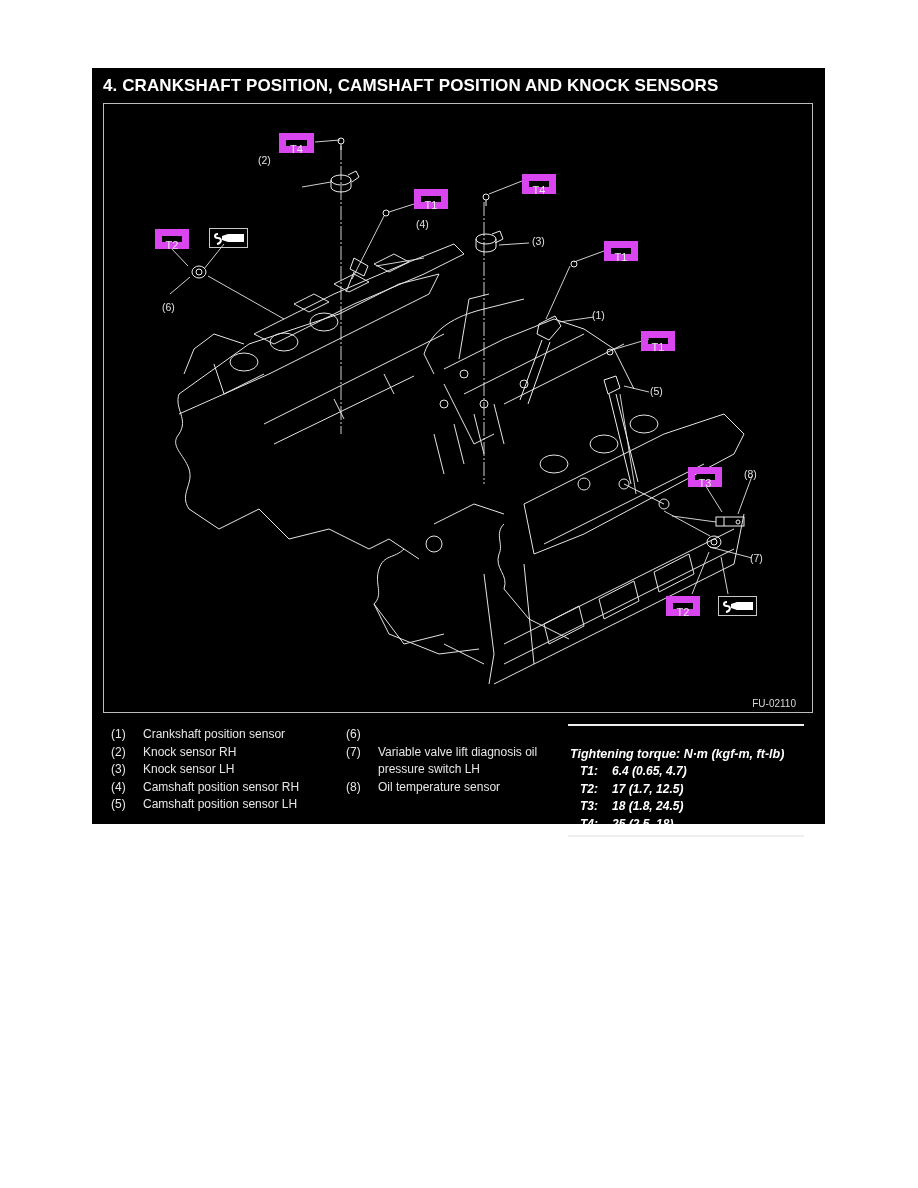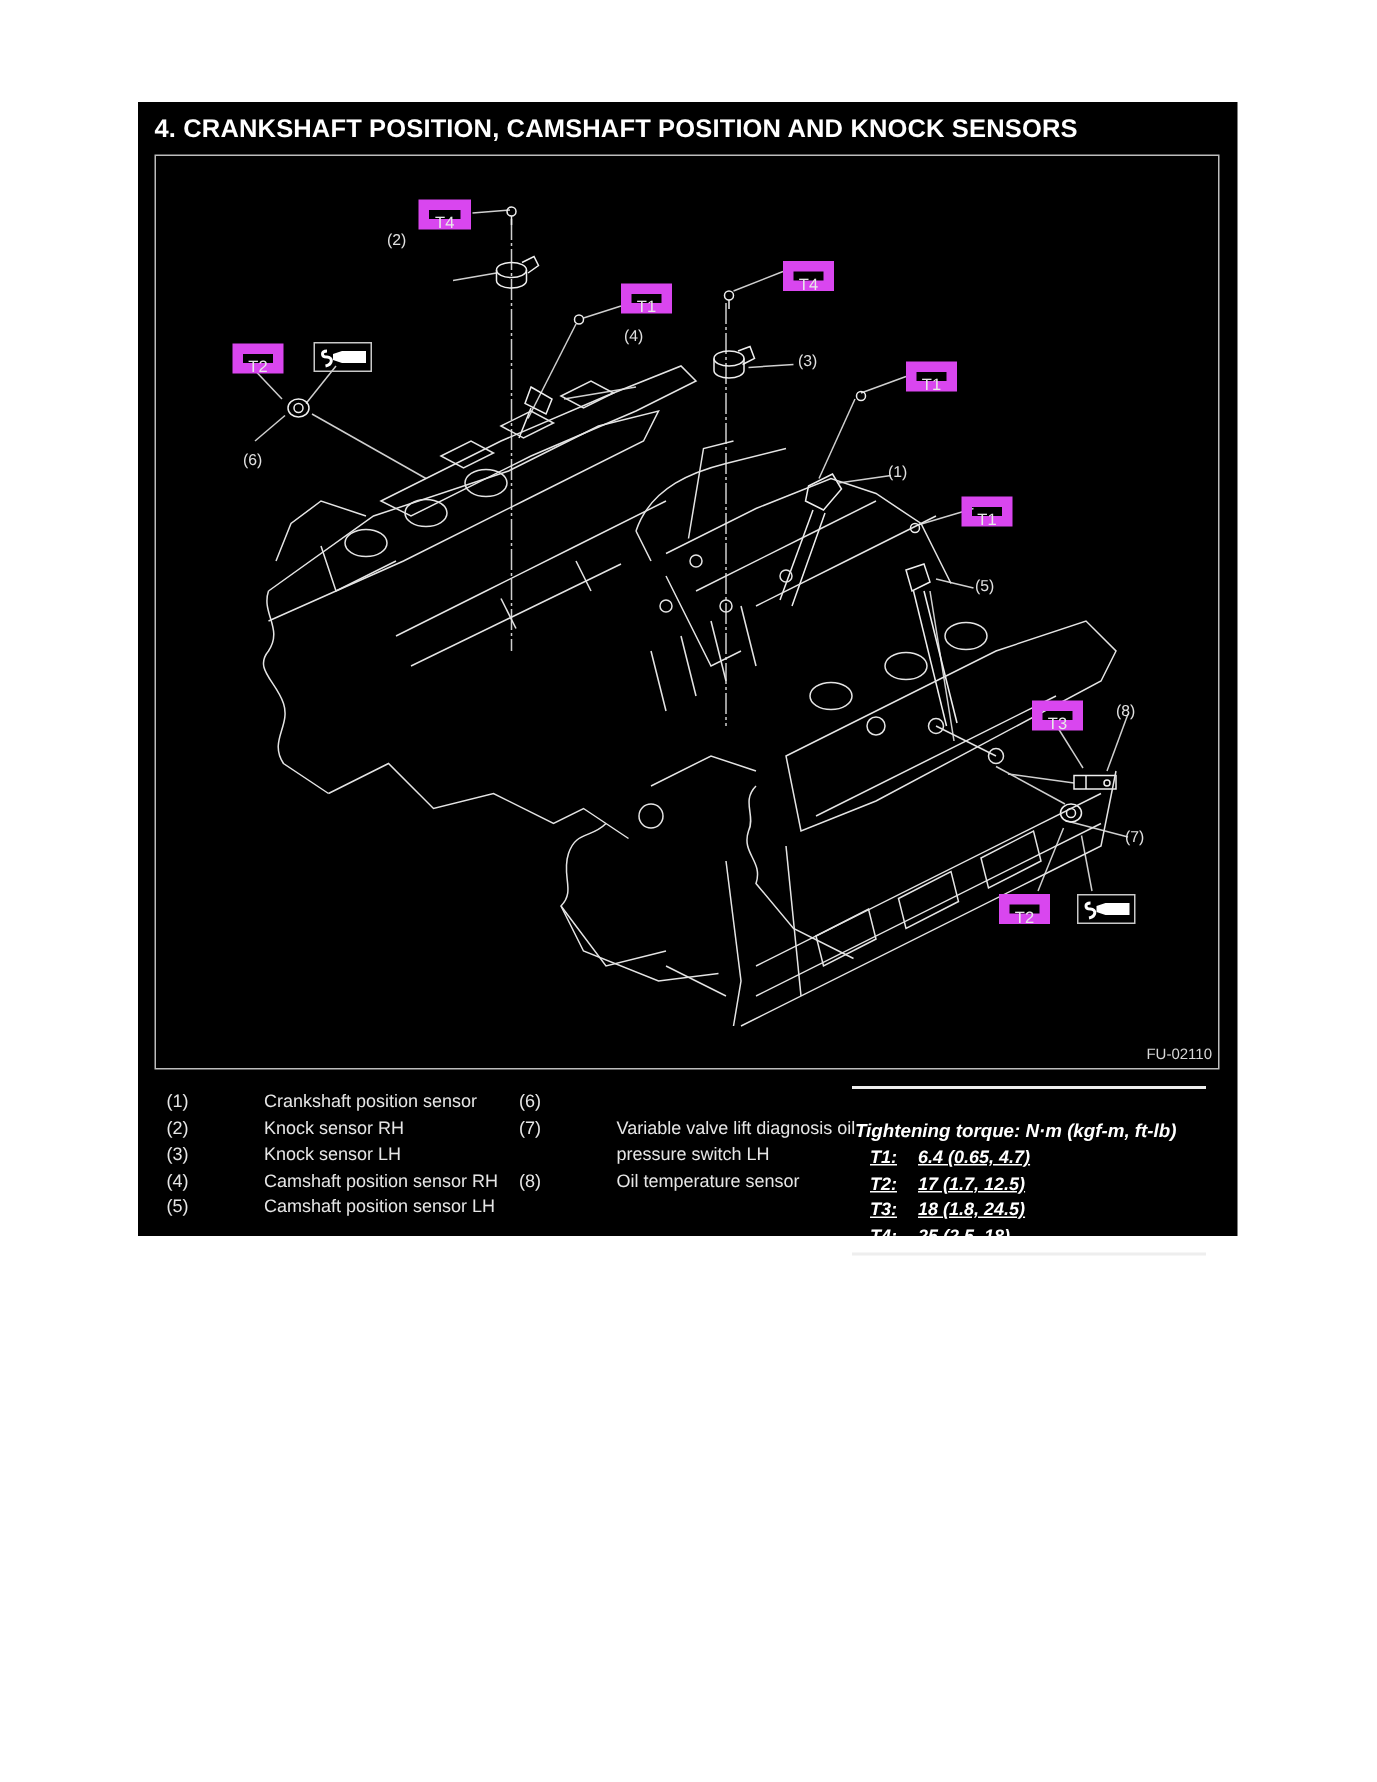"FU-02110" .figid { right: 4px -> 16px }
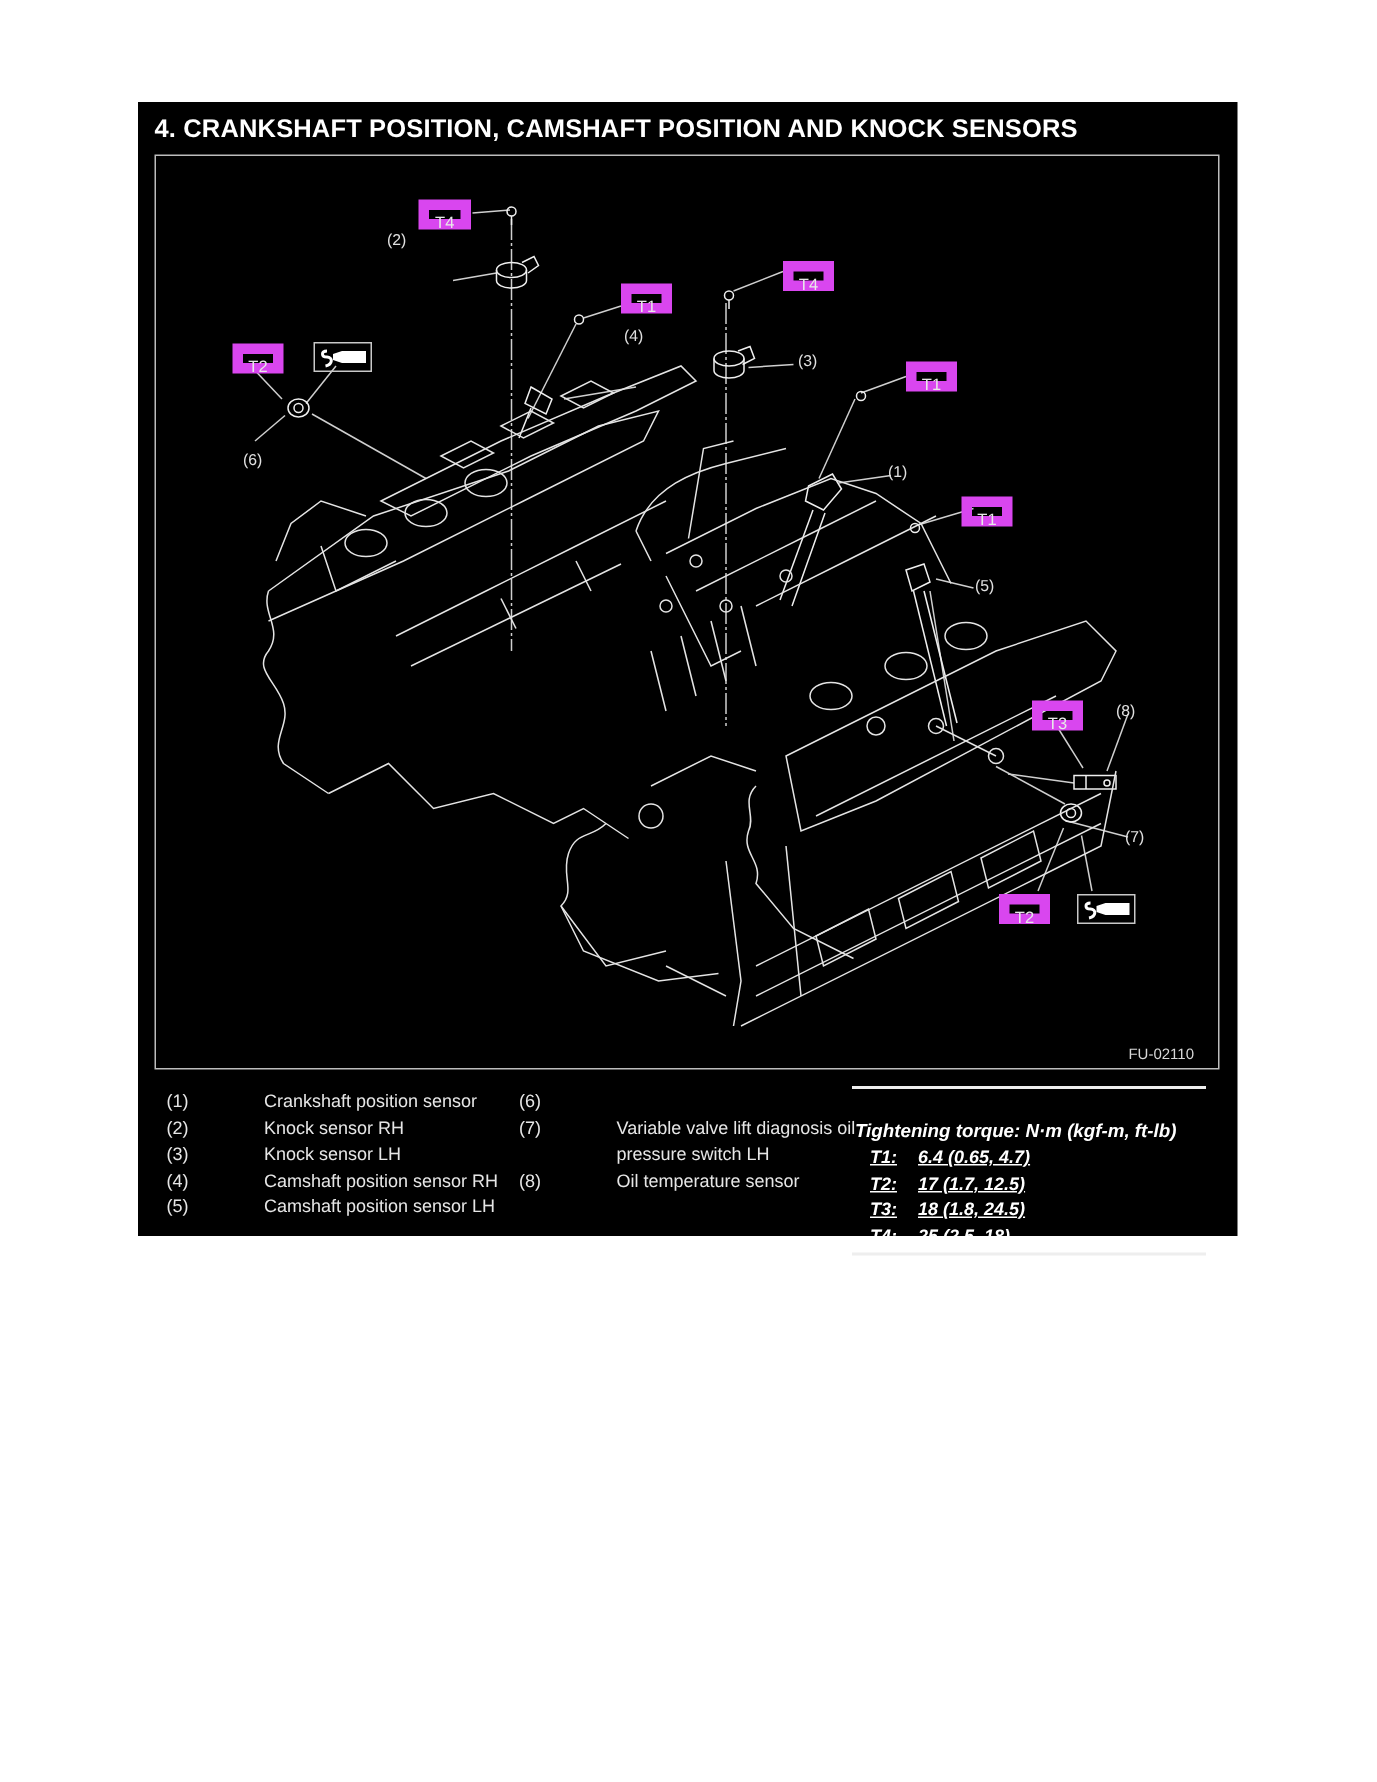"Crankshaft position sensor" .legend .txt { margin-left: 33px -> none }
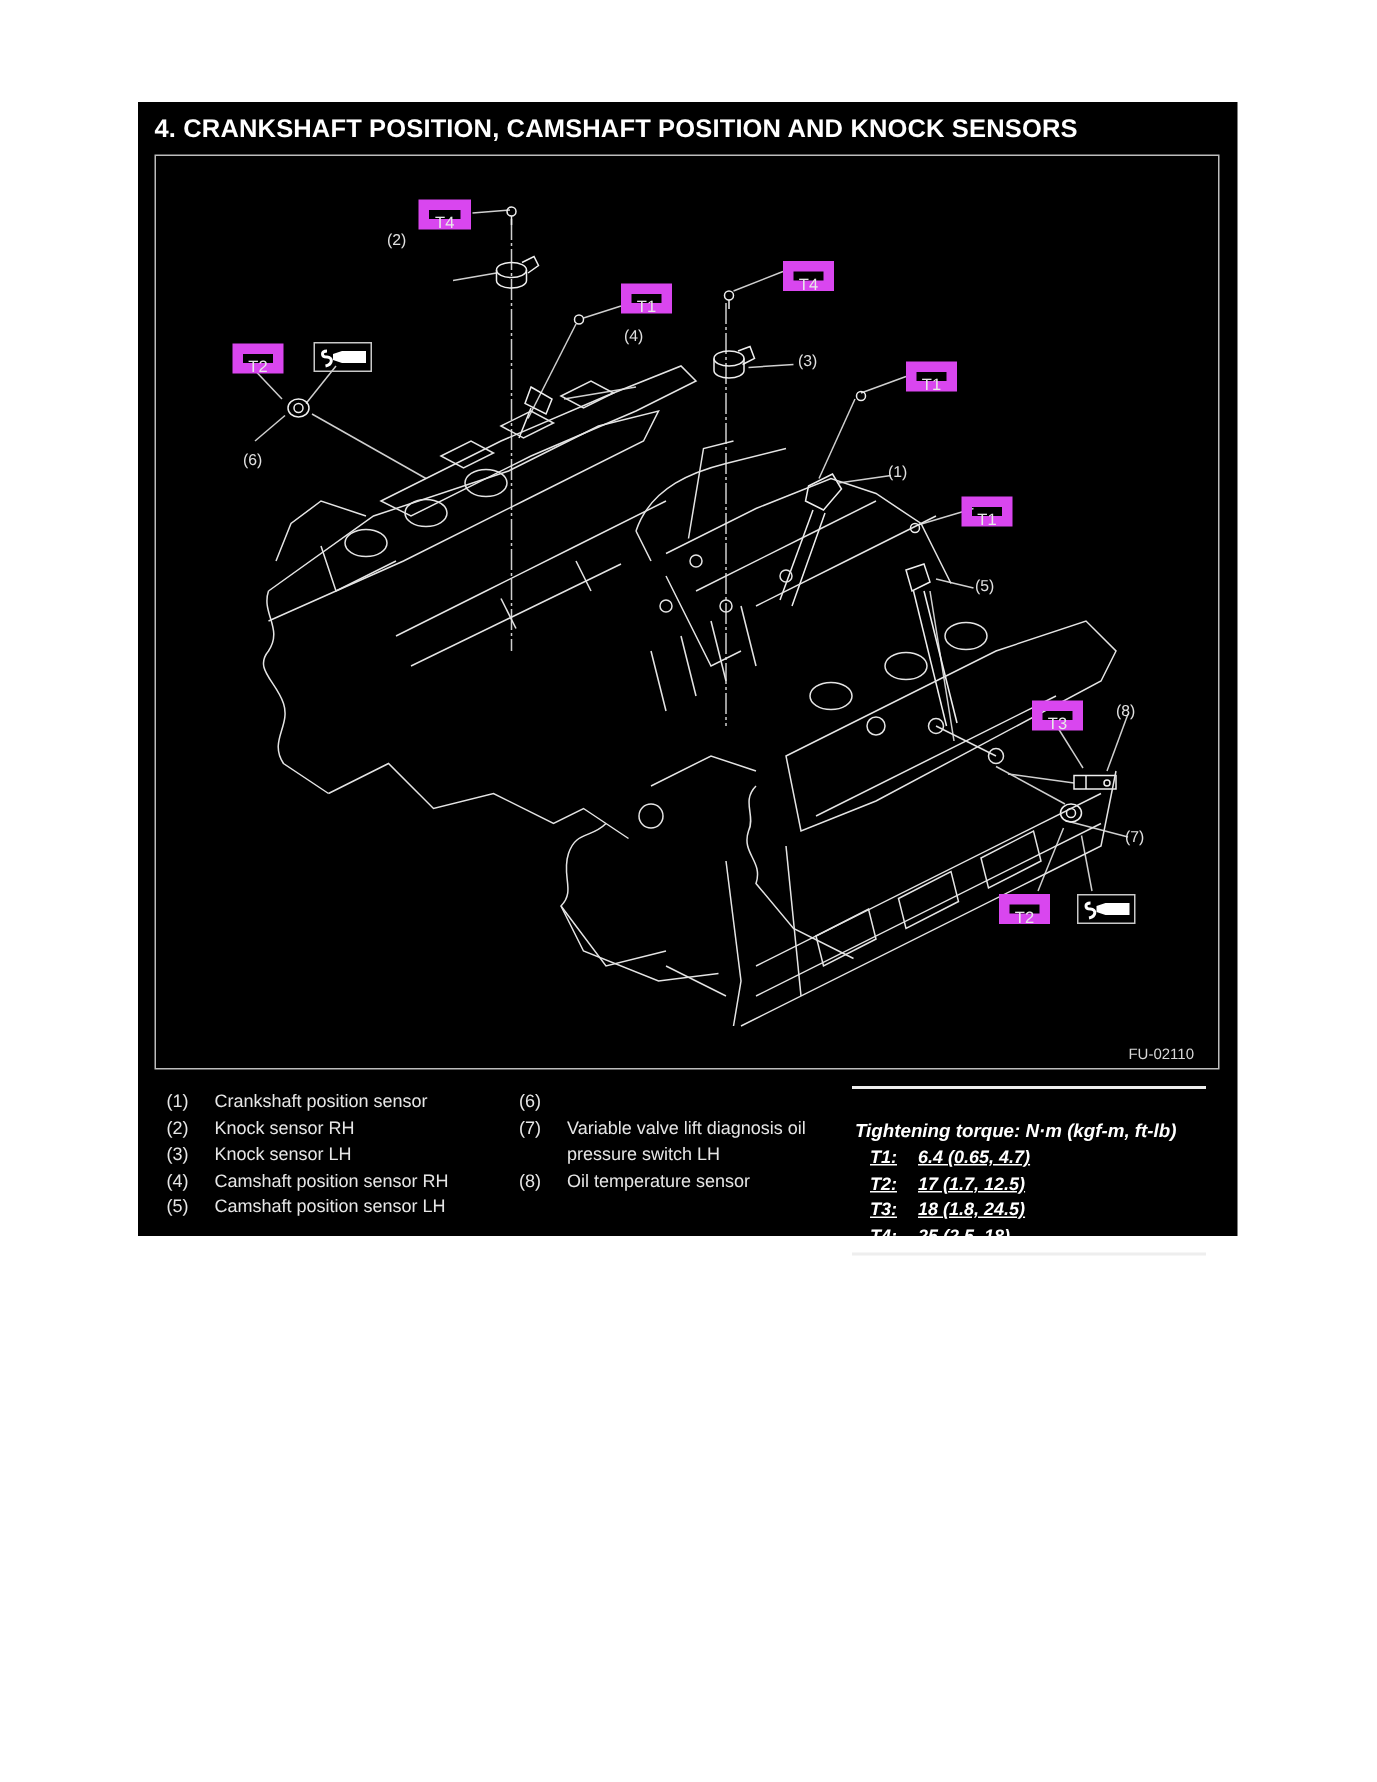"T1:" .torque .trow { text-decoration: underline -> none }
